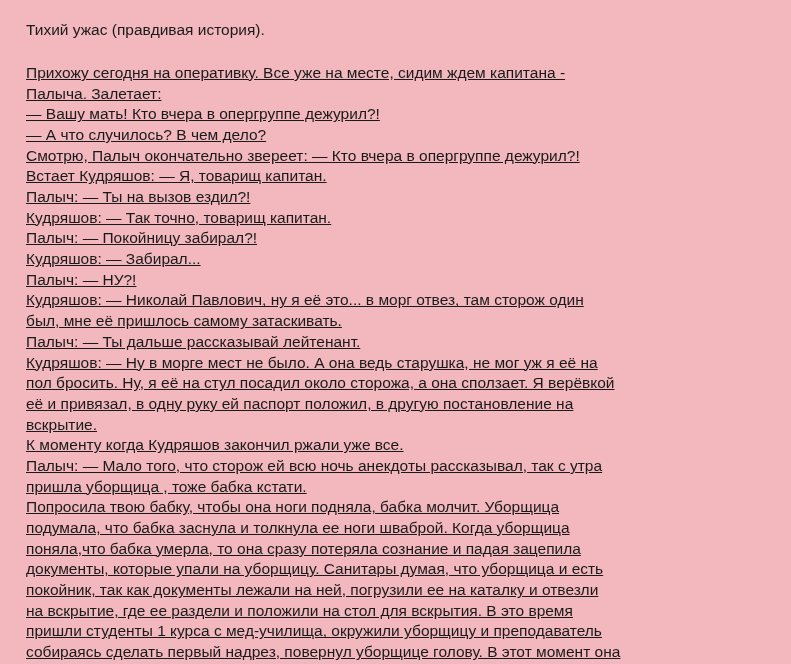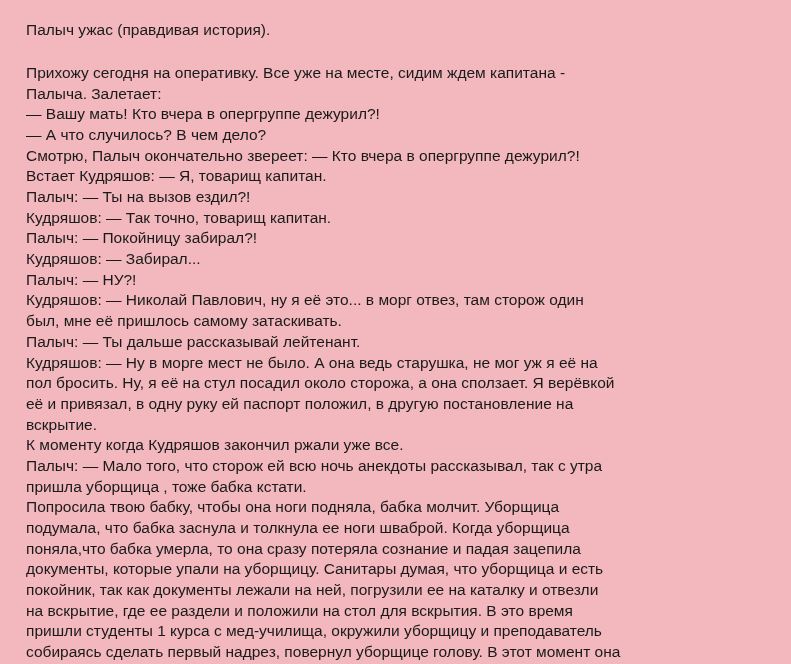"Палыч ужас (правдивая история)." p.story-title { text: Палыч -> Тихий }
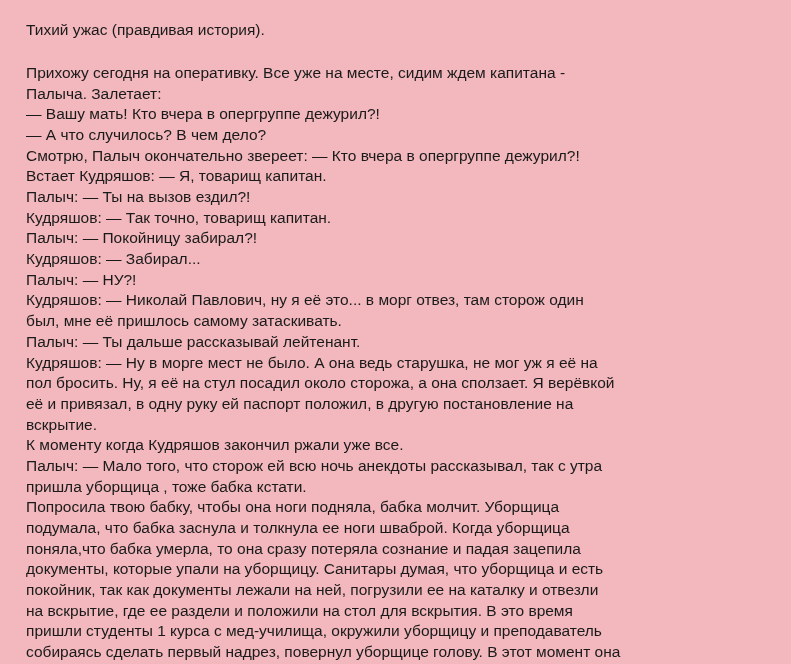"Прихожу сегодня на оперативку. Все" .story-body .line { text-decoration: none -> underline }
